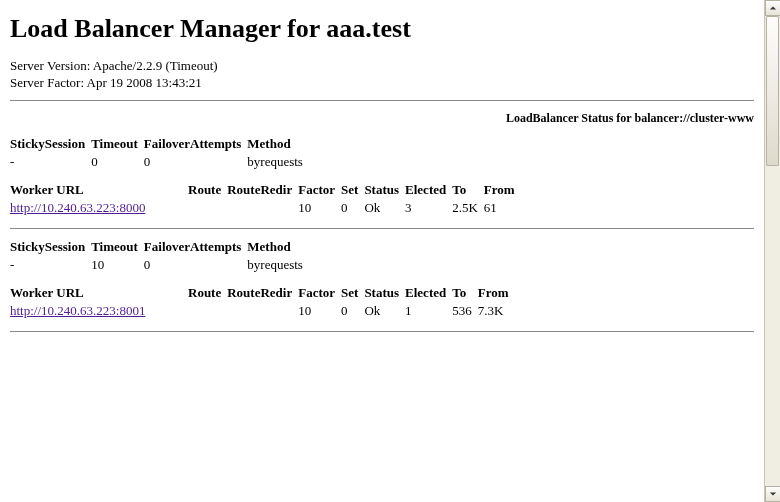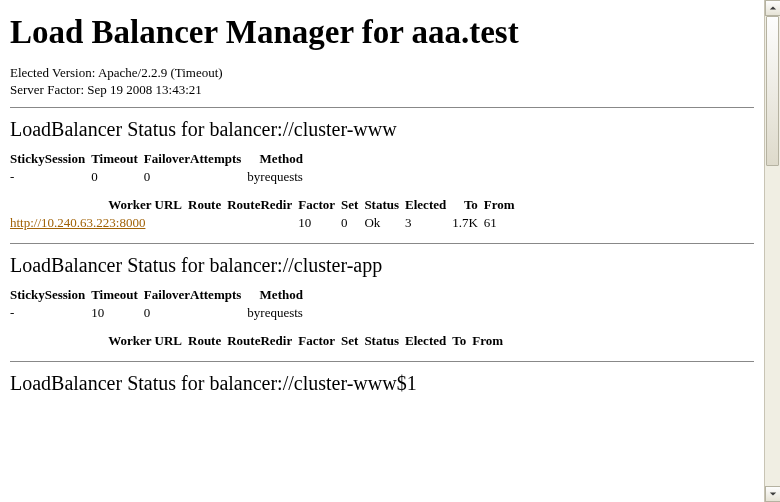"Load Balancer Manager for aaa.test" h1.page-title { font-size: 33px -> 26px }
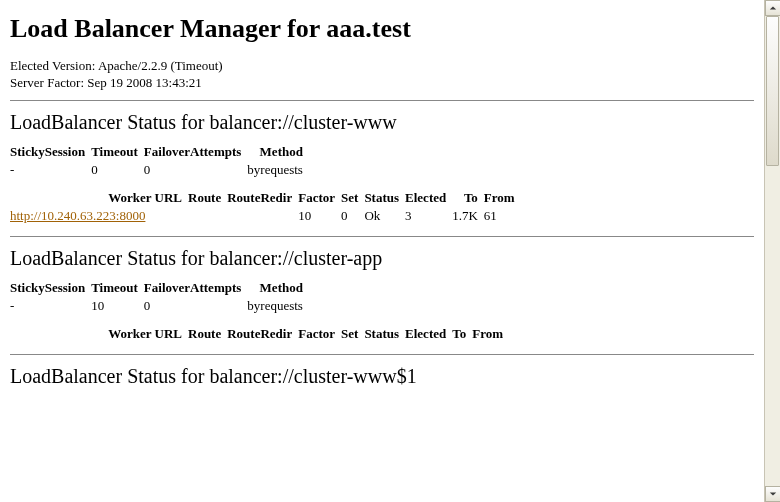"Elected Version:" span { text: Elected -> Server }
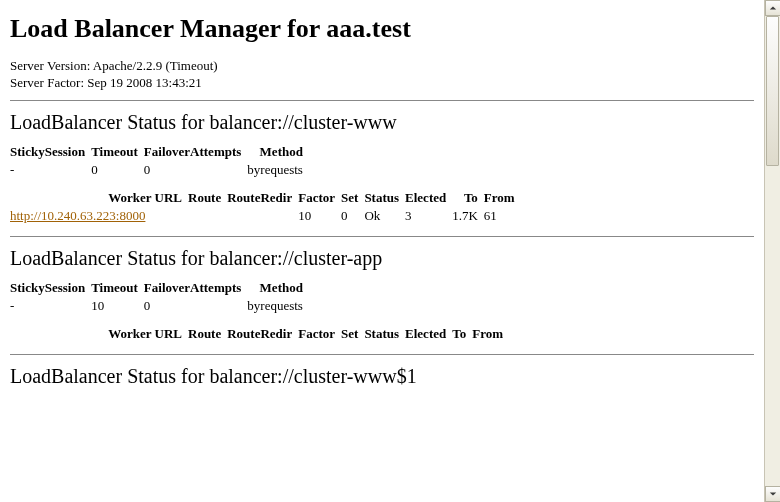"Sep 19 2008 13:43:21" span { text: Sep -> Apr }
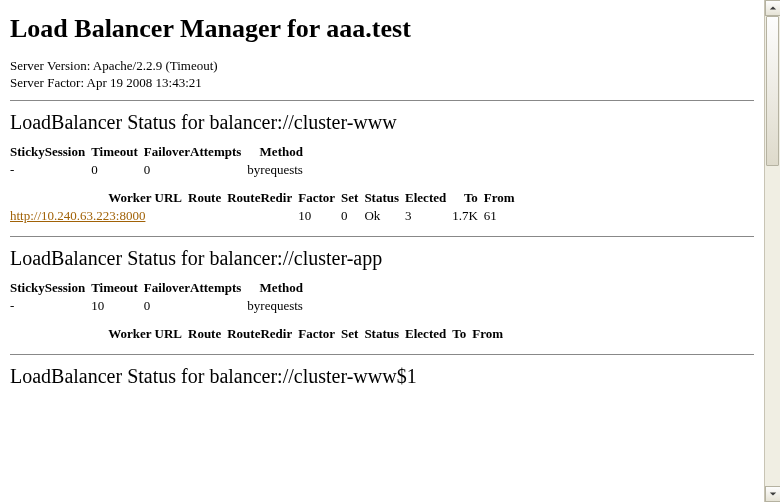"LoadBalancer Status for" h3.section-title { font-size: 20px -> 12px; font-weight: normal -> bold; text-align: none -> right }
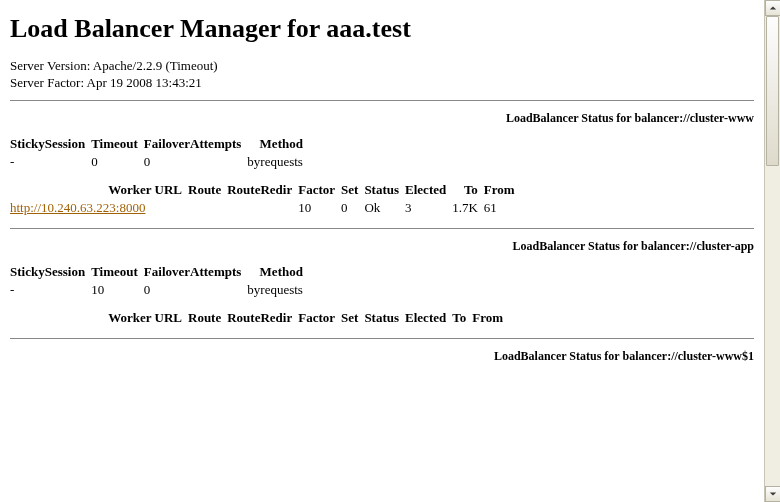"StickySession" th { text-align: right -> left }
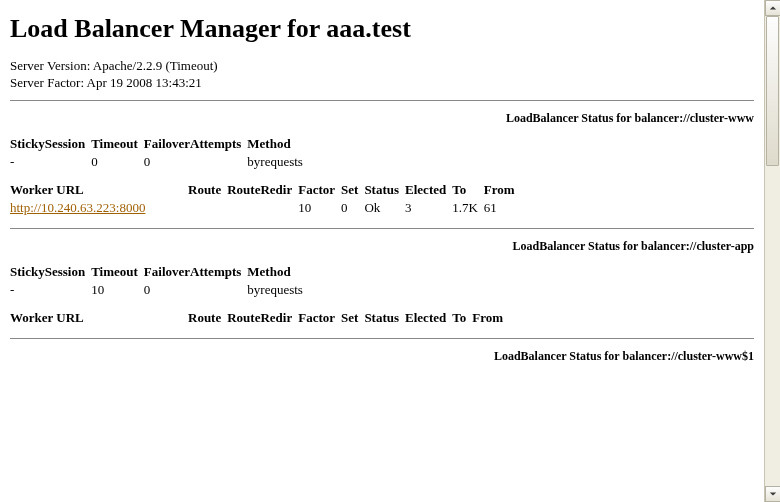"http://10.240.63.223:8000" a.link { color: #a16207 -> #4c1d95 }
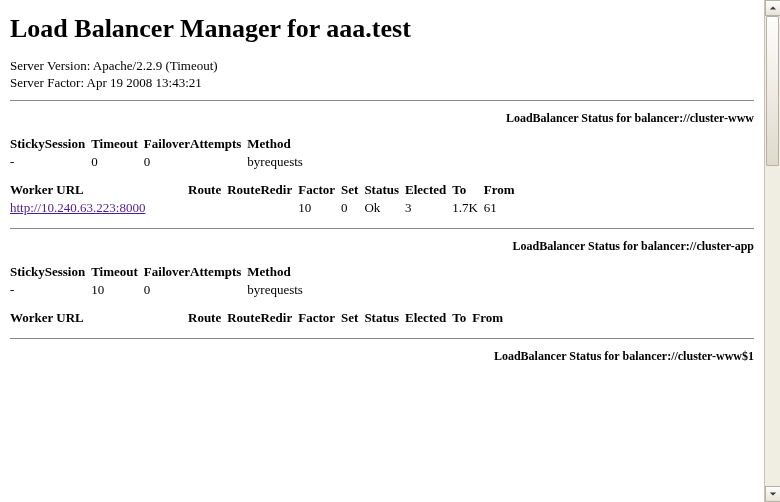"1.7K" td.num { text: 1.7K -> 2.5K }
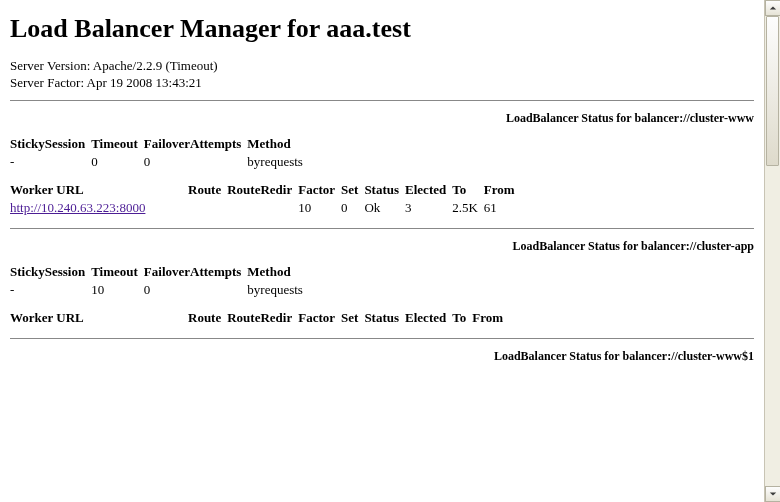"LoadBalancer Status for balancer://cluster-app" h3.section-title { html: <h3>LoadBalancer Status for balancer://cluster-app</h3> -> none }
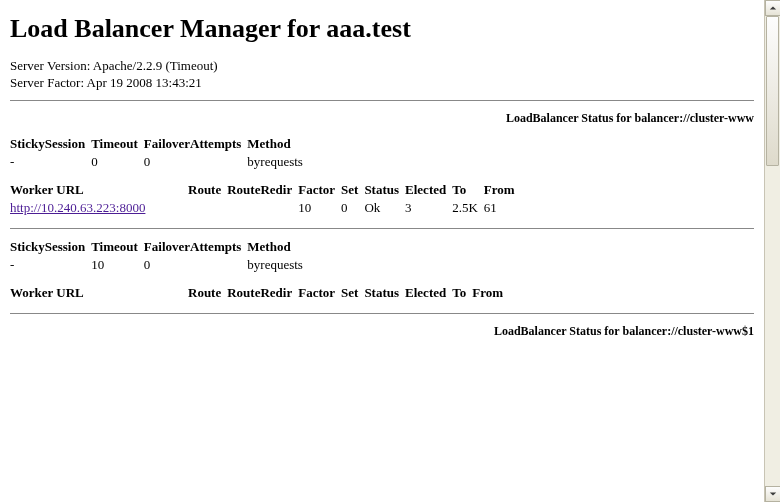"http://10.240.63.223:8001" tr { html: none -> <tr> <td><a>http://10.240.63.223:8001</a></td> <td></td> <td></td> <td>10</td> <td>0</td> <td>Ok</td> <td>1</td> <td>536</td> <td>7.3K</td> </tr> }
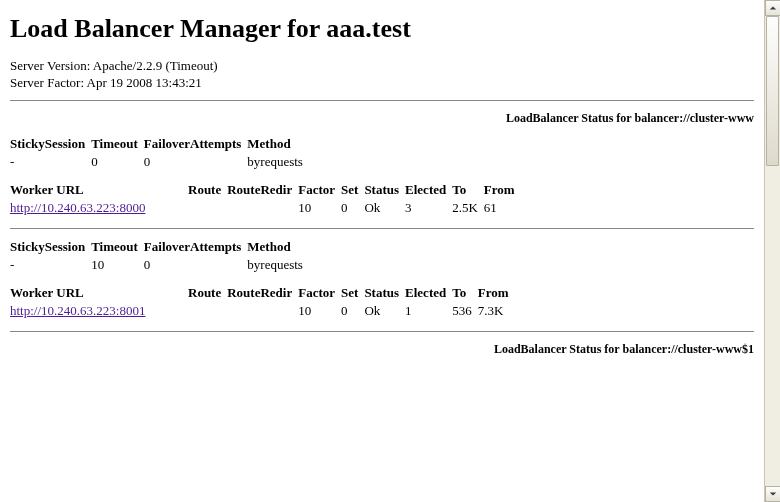"LoadBalancer Status for balancer://cluster-www$1" h3.section-title { html: <h3>LoadBalancer Status for balancer://cluster-www$1</h3> -> none }
